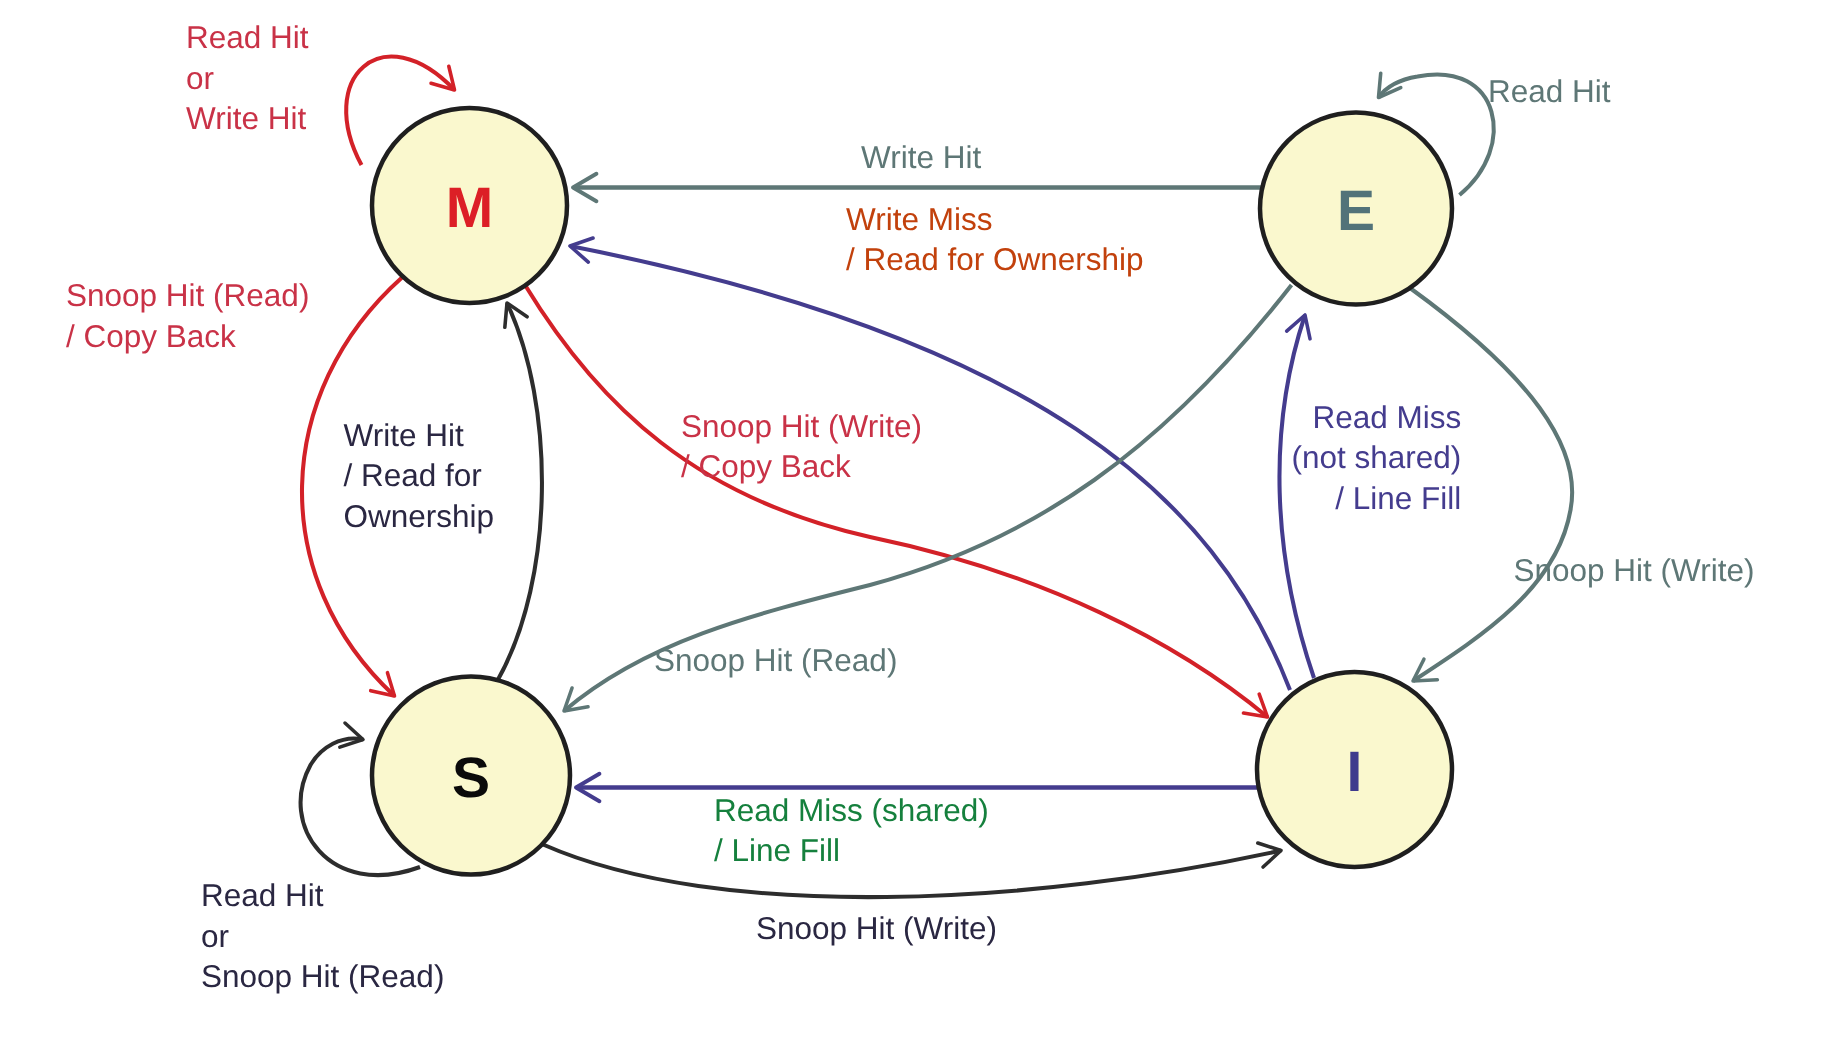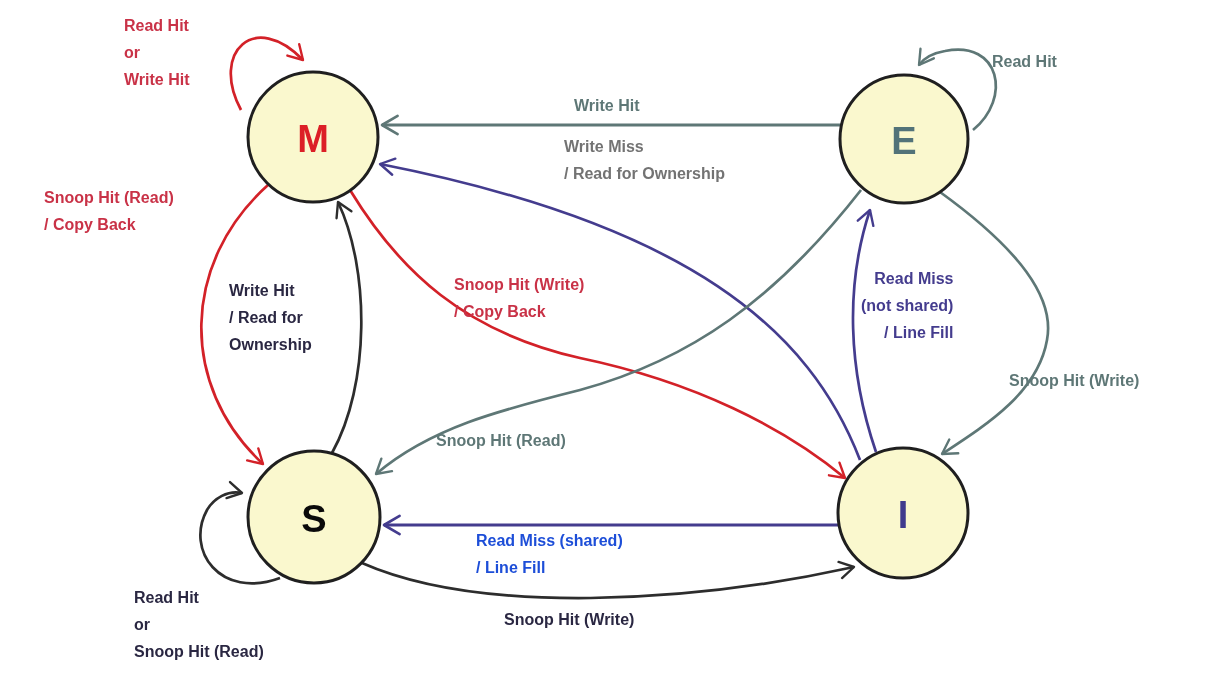"Read Hit" .edge-label { font-size: 16px -> 21px; font-weight: bold -> normal }
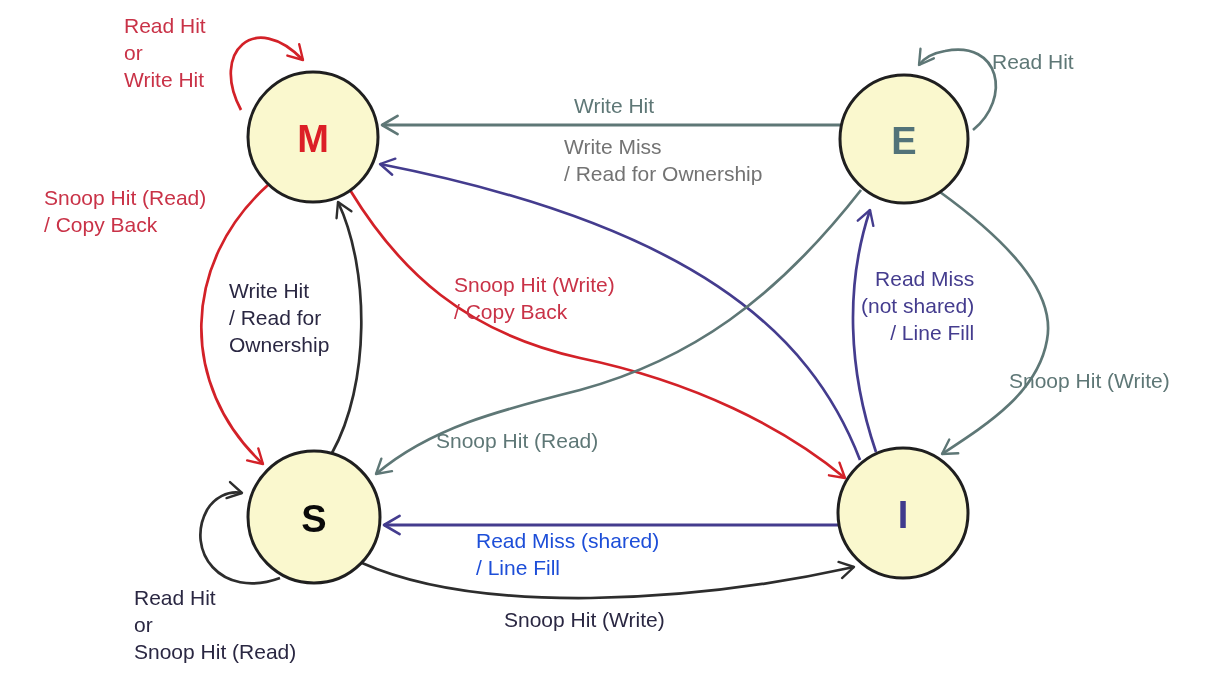"Write Miss" div.edge-label { color: #737373 -> #c2410c }
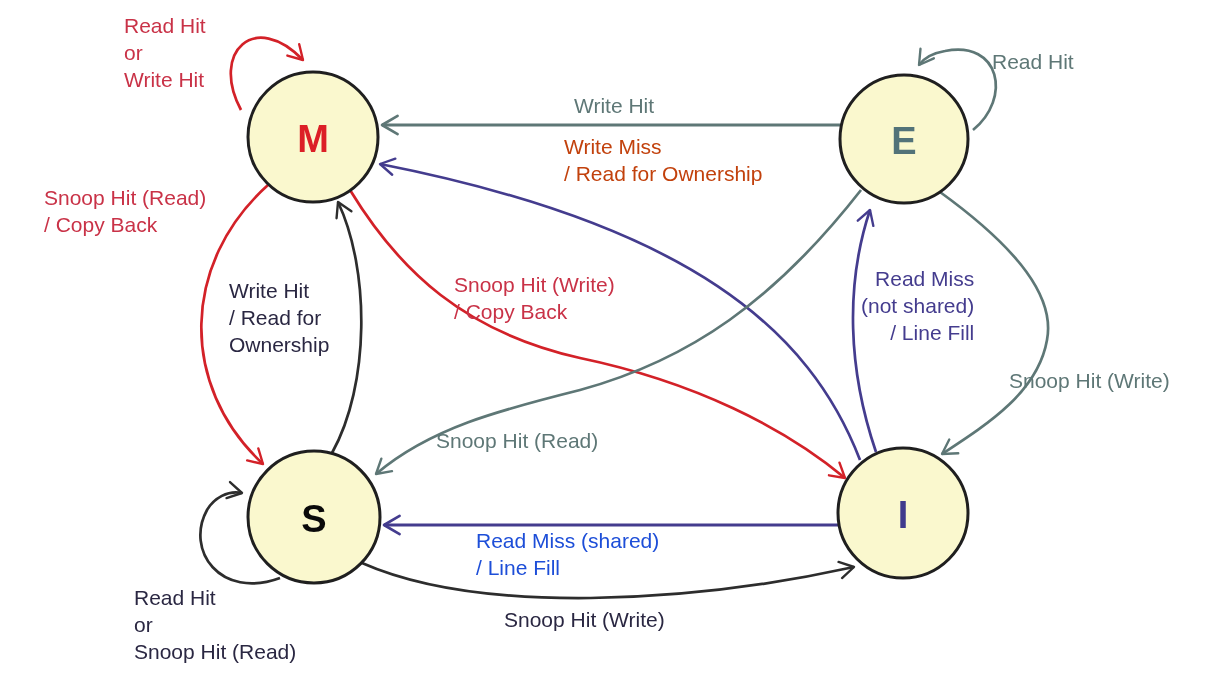"Read Miss (shared)" div.edge-label { color: #1d4ed8 -> #15803d }
